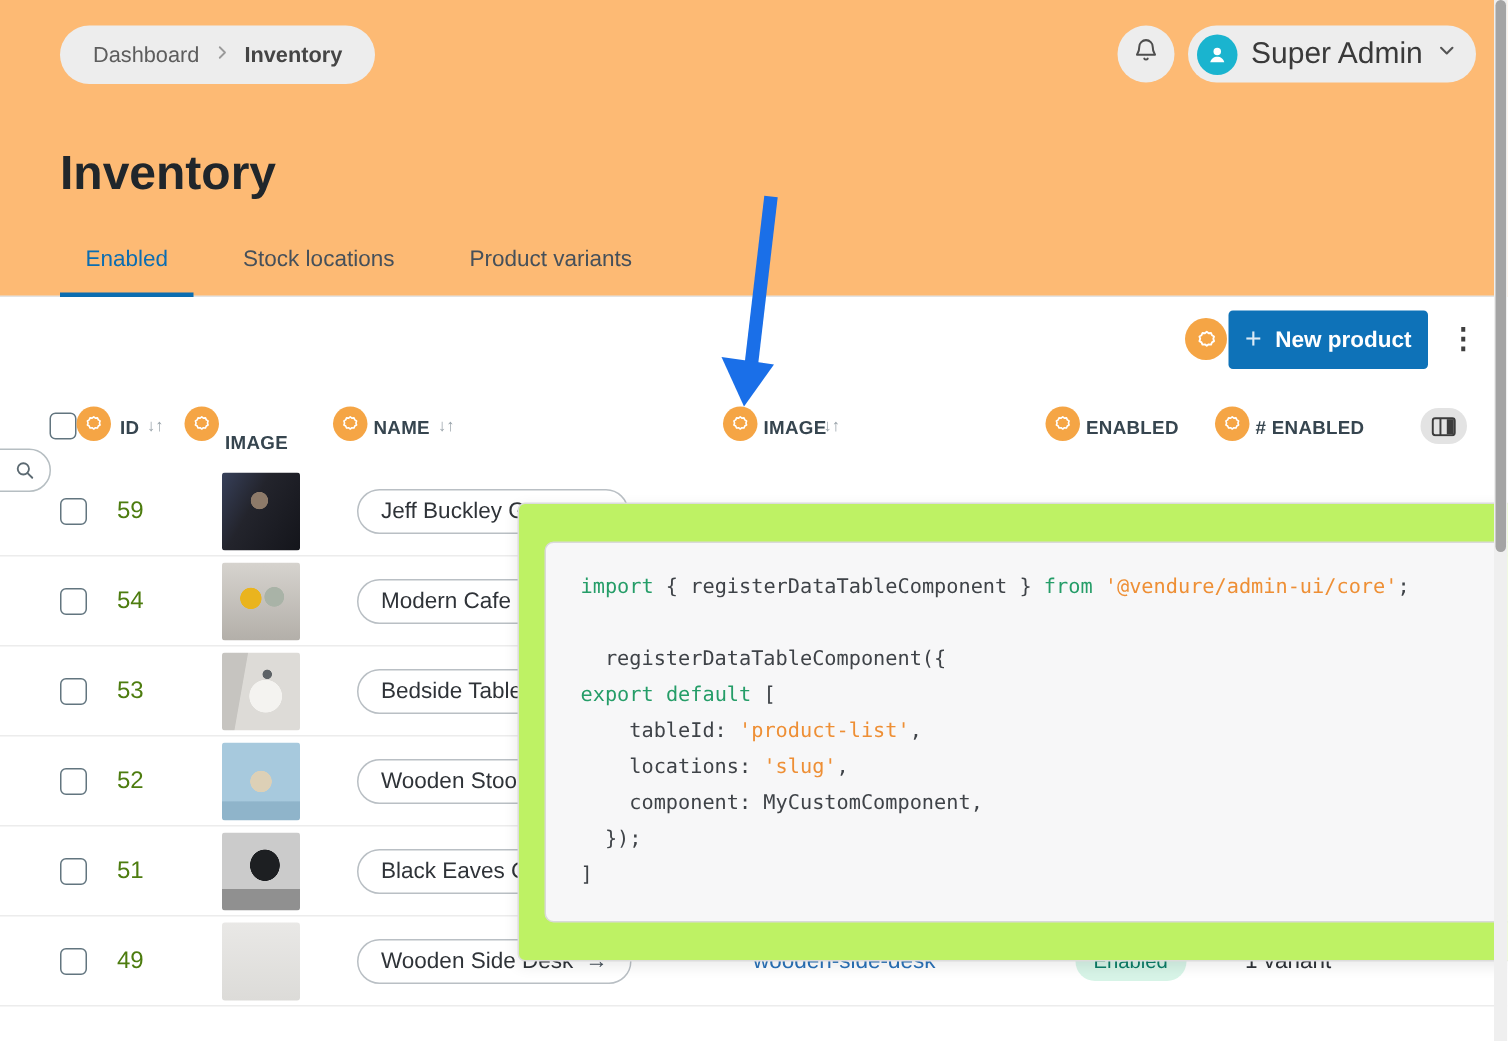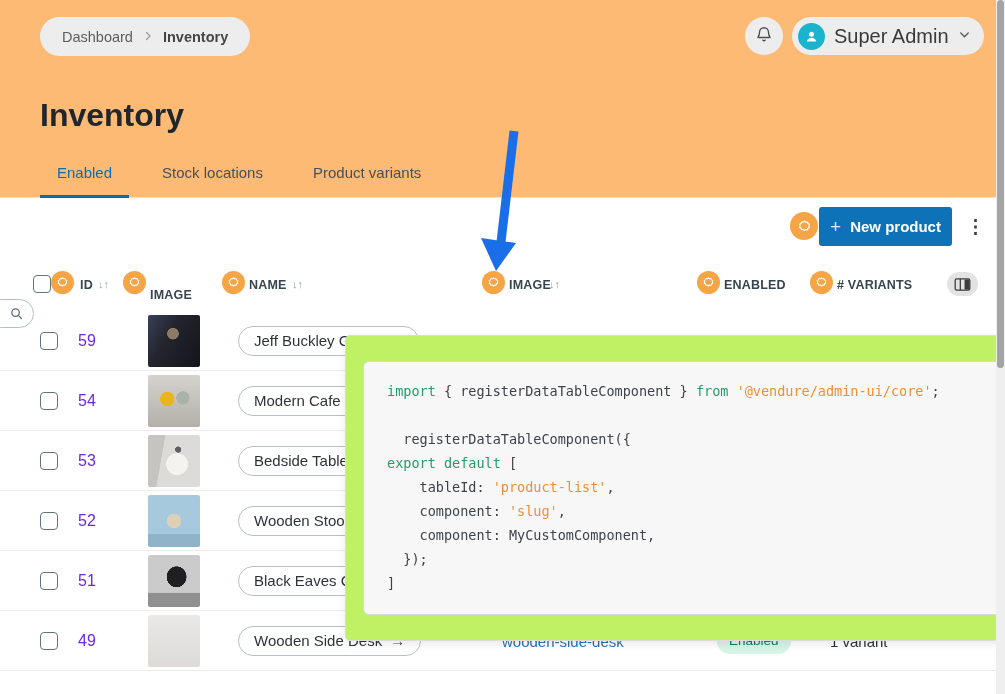"# VARIANTS" span.hlabel { text: VARIANTS -> ENABLED }
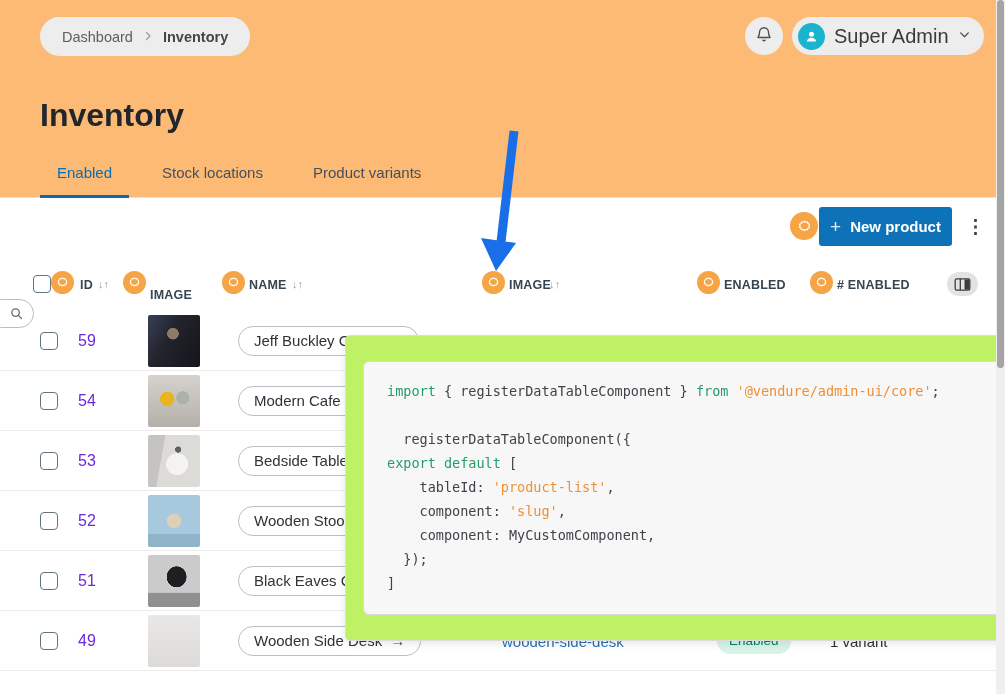"59" .c-id { color: #6d28d9 -> #4d7c0f }
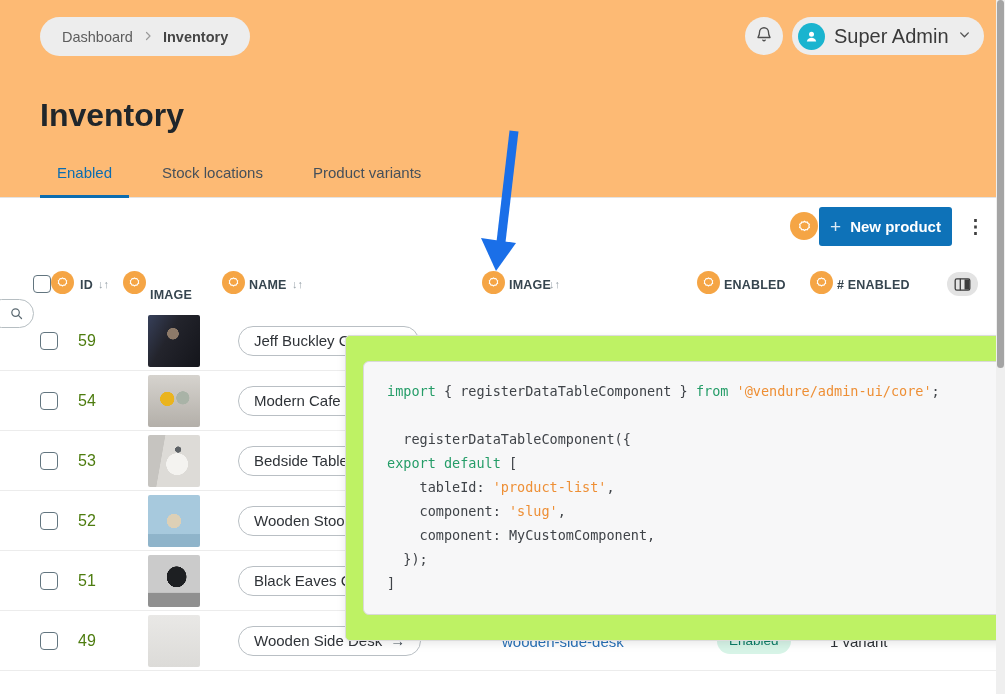"component:" span { text: component -> locations }
